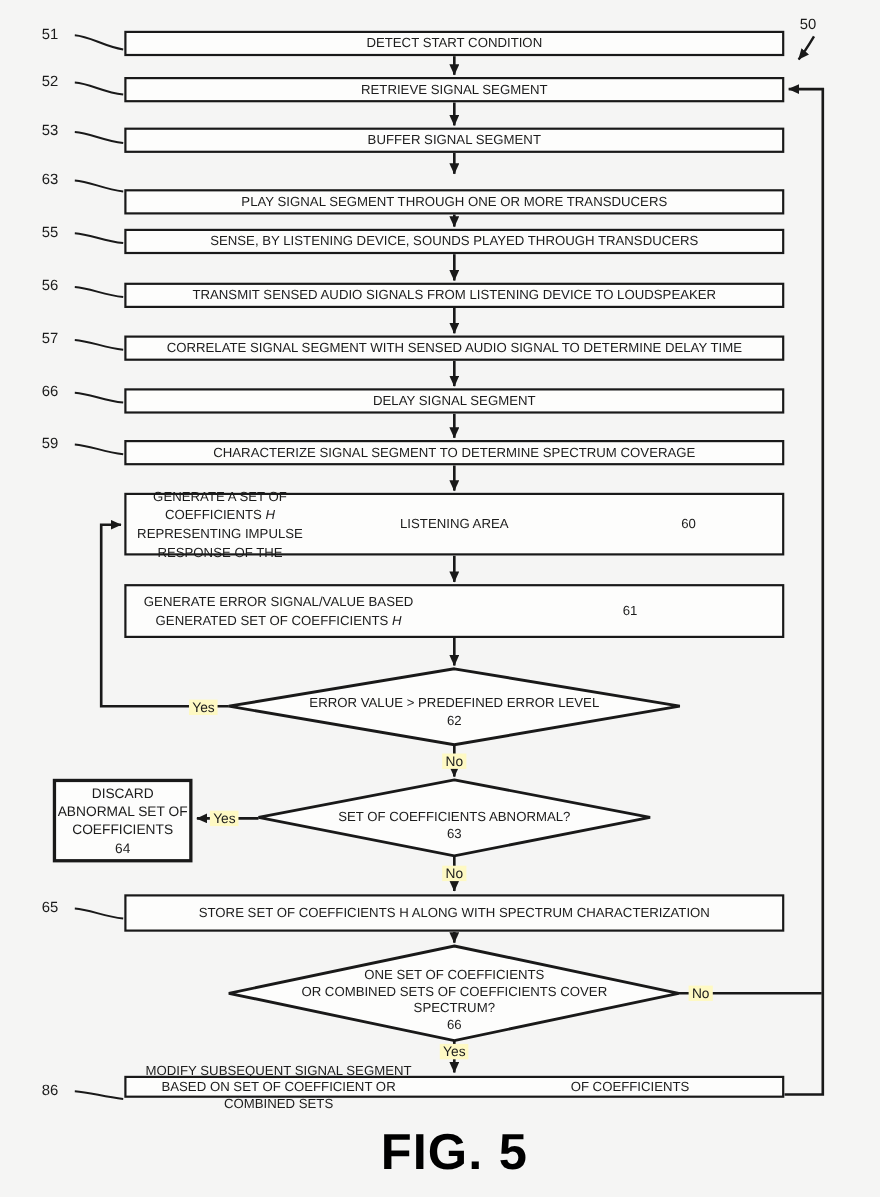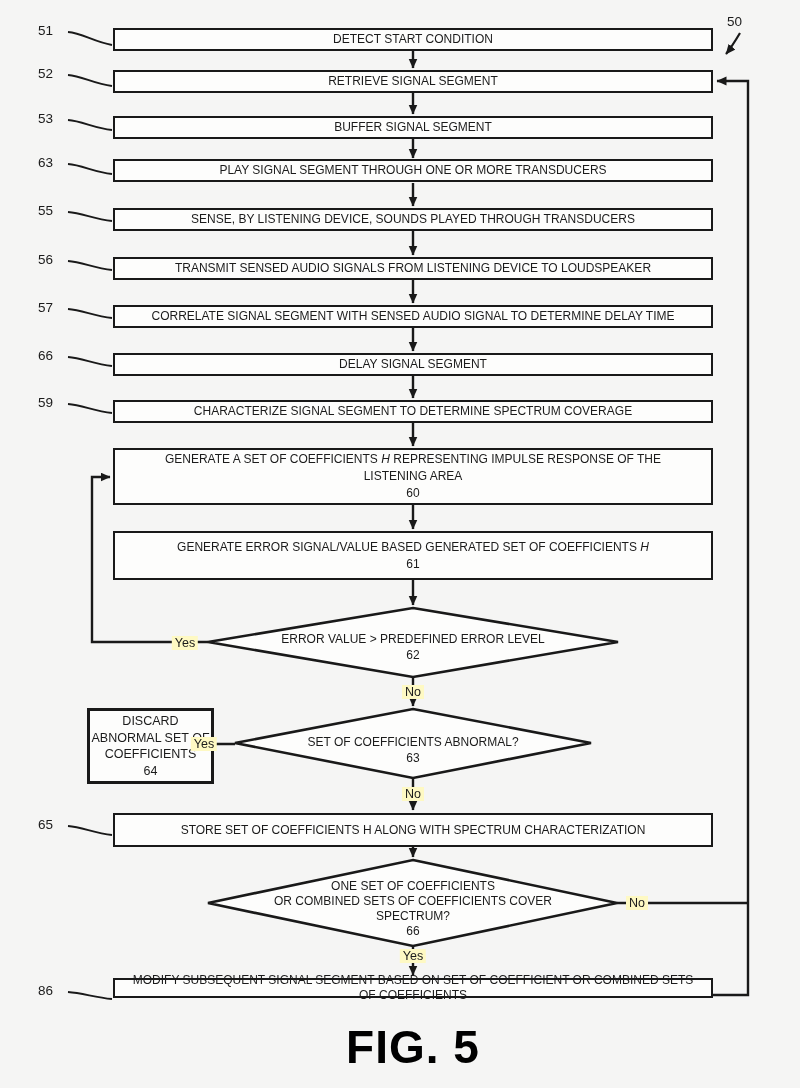"PLAY SIGNAL SEGMENT THROUGH ONE" div.pbox { top: 159px -> 172px }
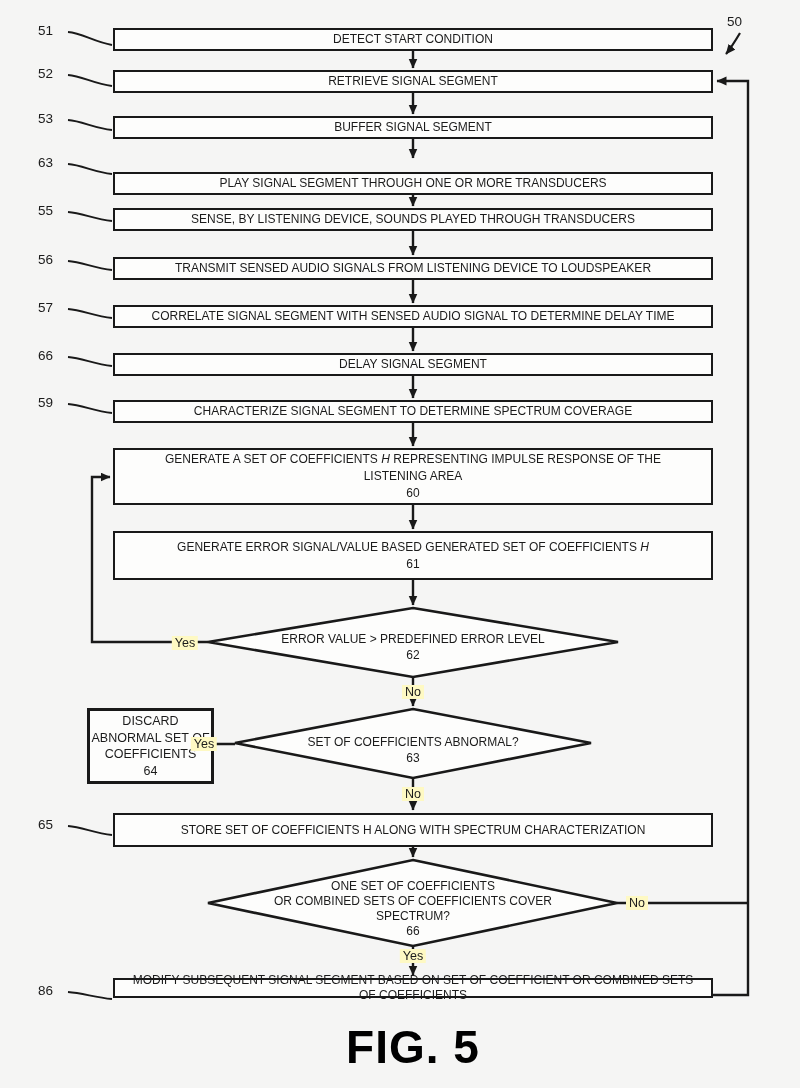"GENERATE A SET OF COEFFICIENTS" .pbox.multi { flex-direction: column -> row; gap: none -> 43px }
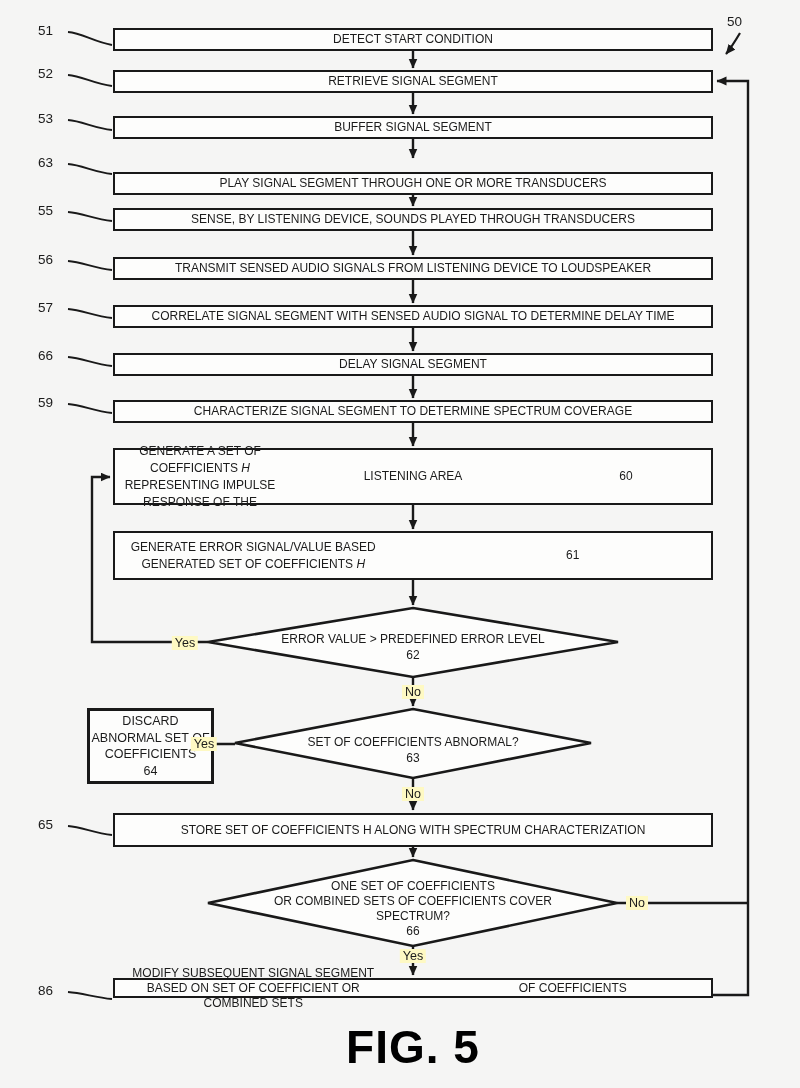"DISCARD" .sidebox { margin-left: 39px -> none }
